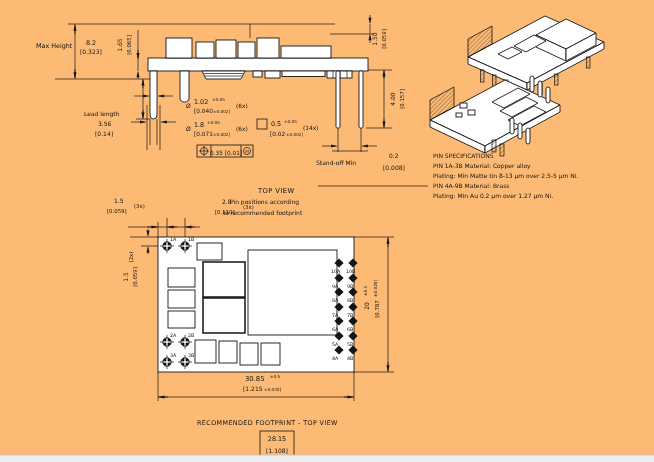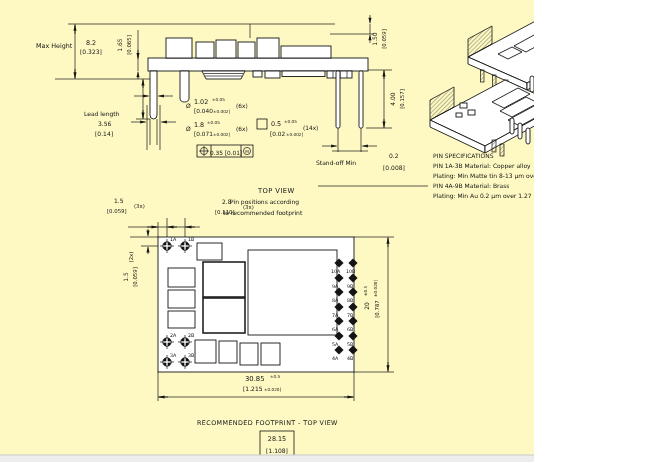"Max Height" .canvas { background: #fef9c3 -> #fdba74; width: 534px -> 654px }
